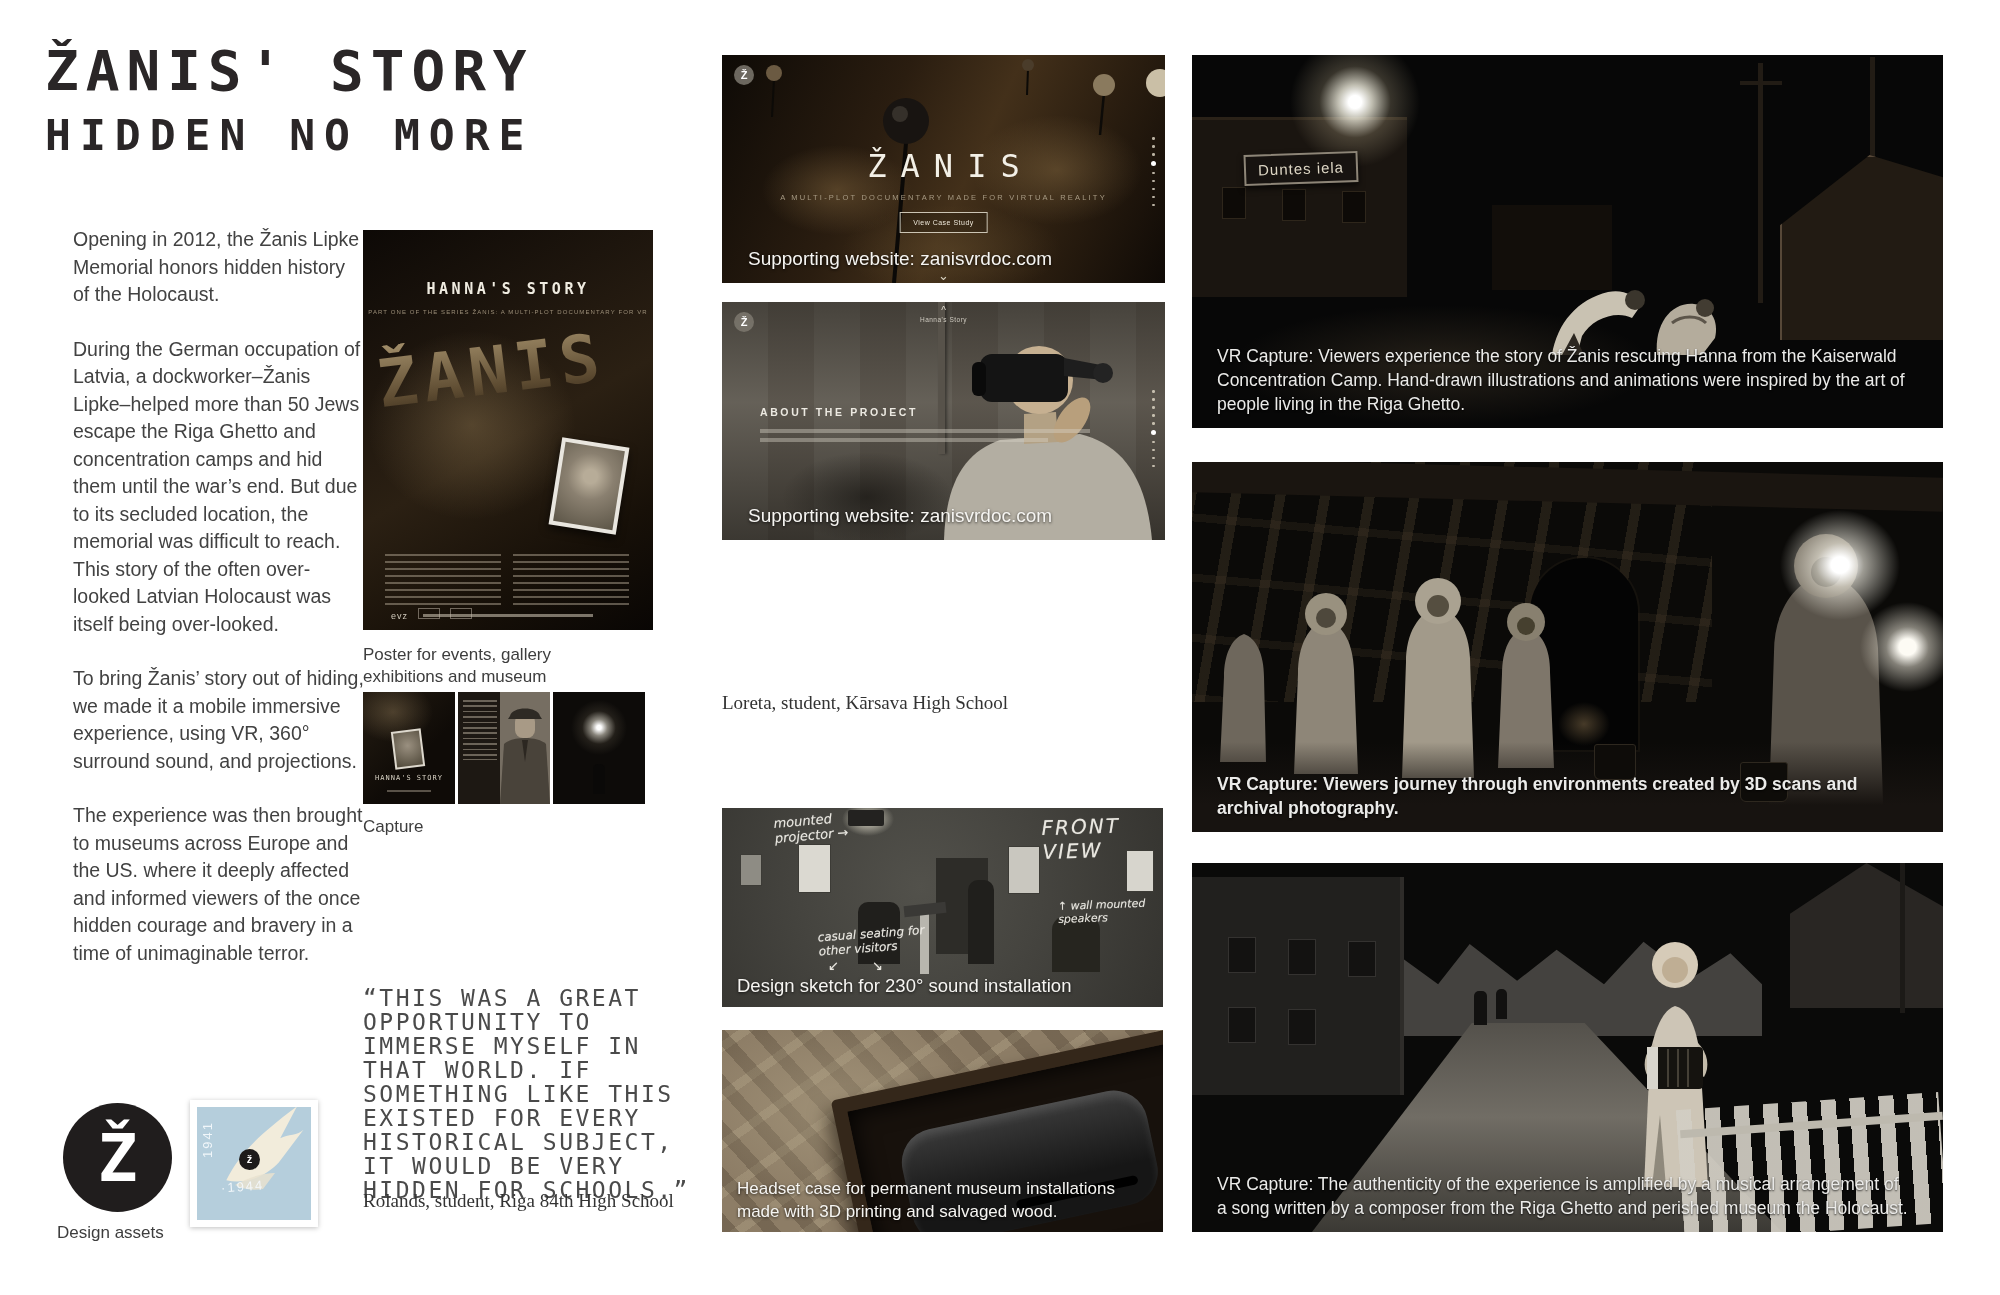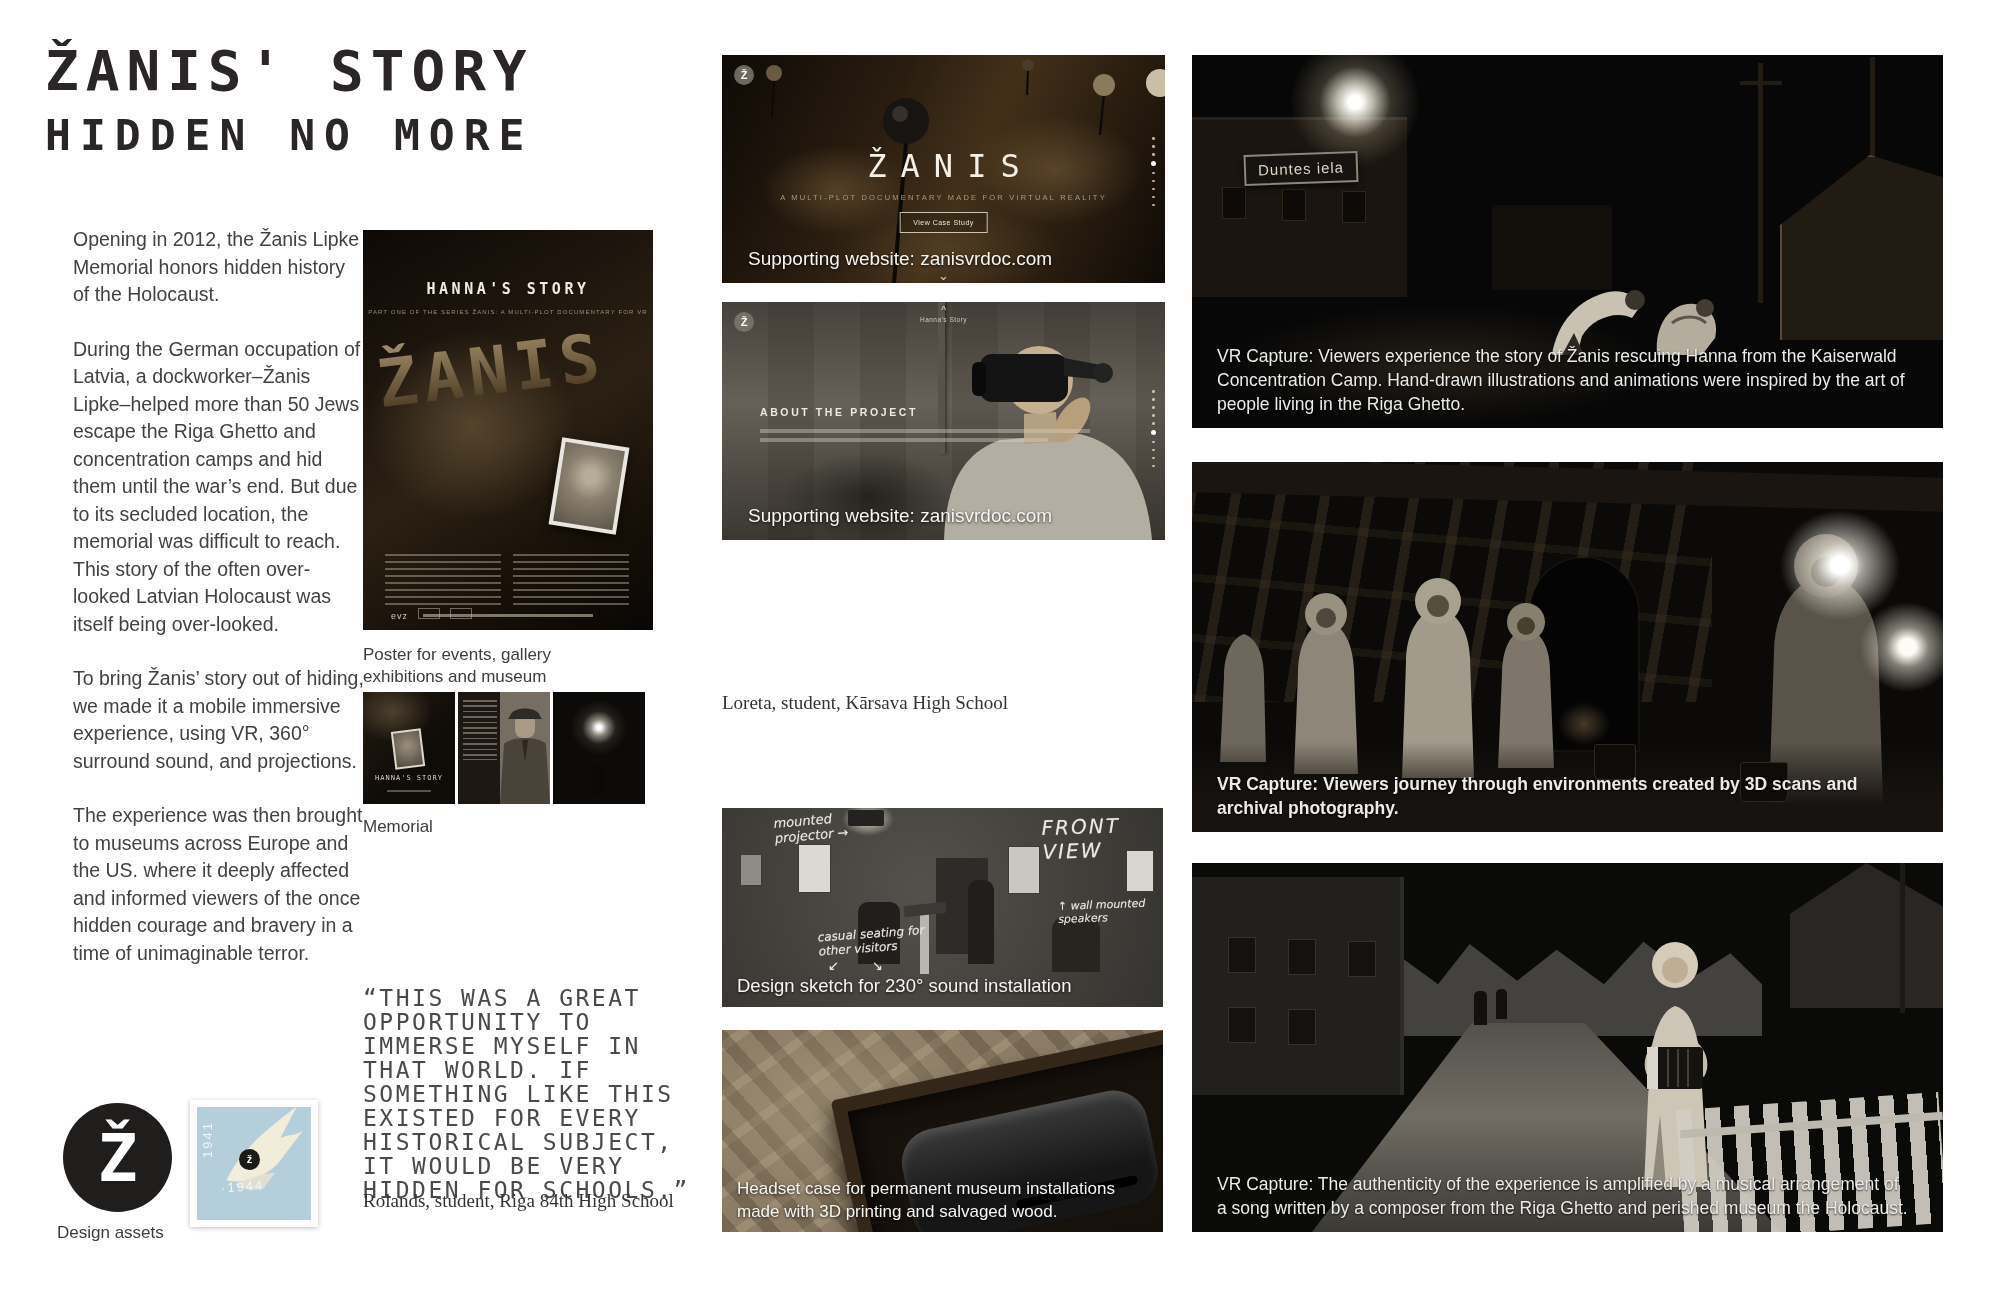"Memorial" div.abs { text: Memorial -> Capture }
